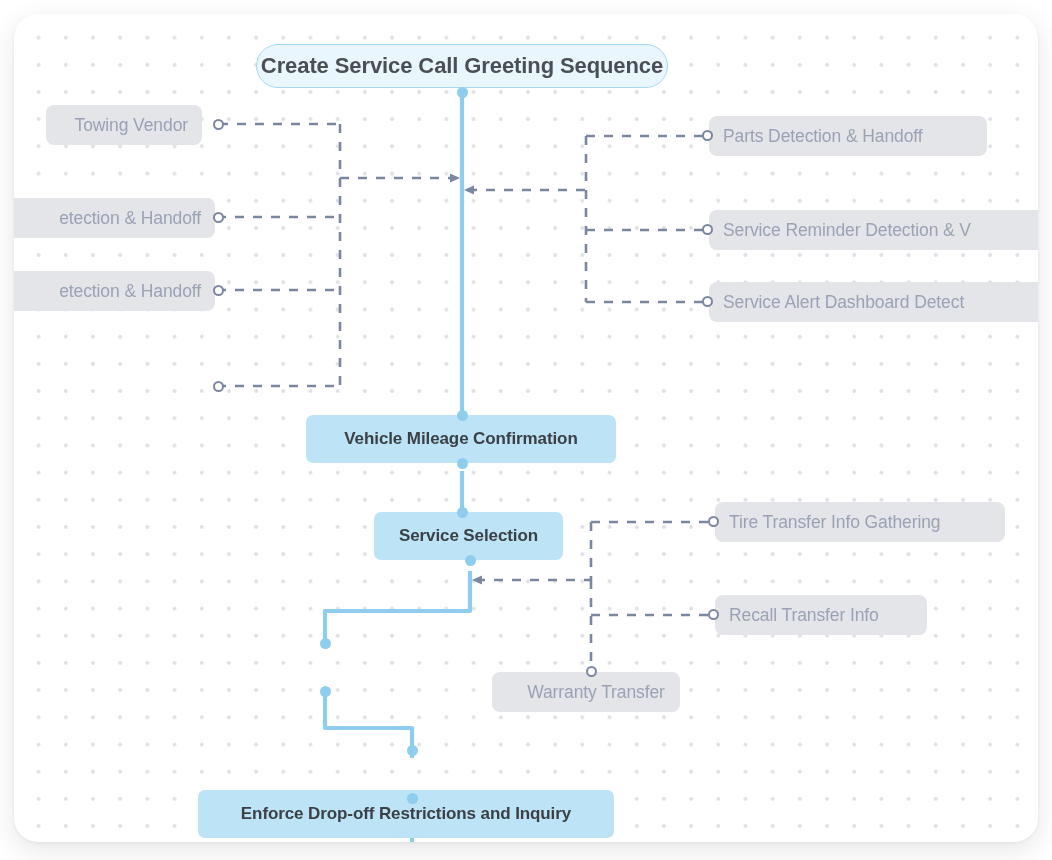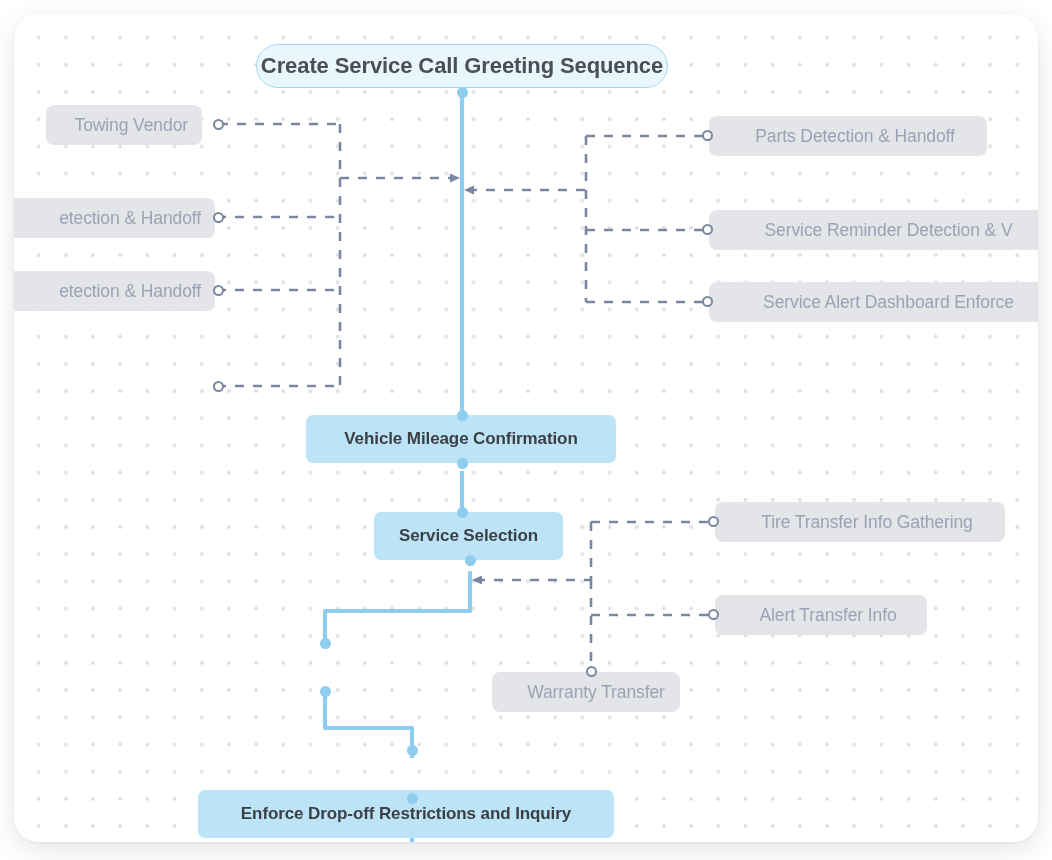"Parts Detection & Handoff" .node.ghost.align-left { justify-content: center -> flex-start }
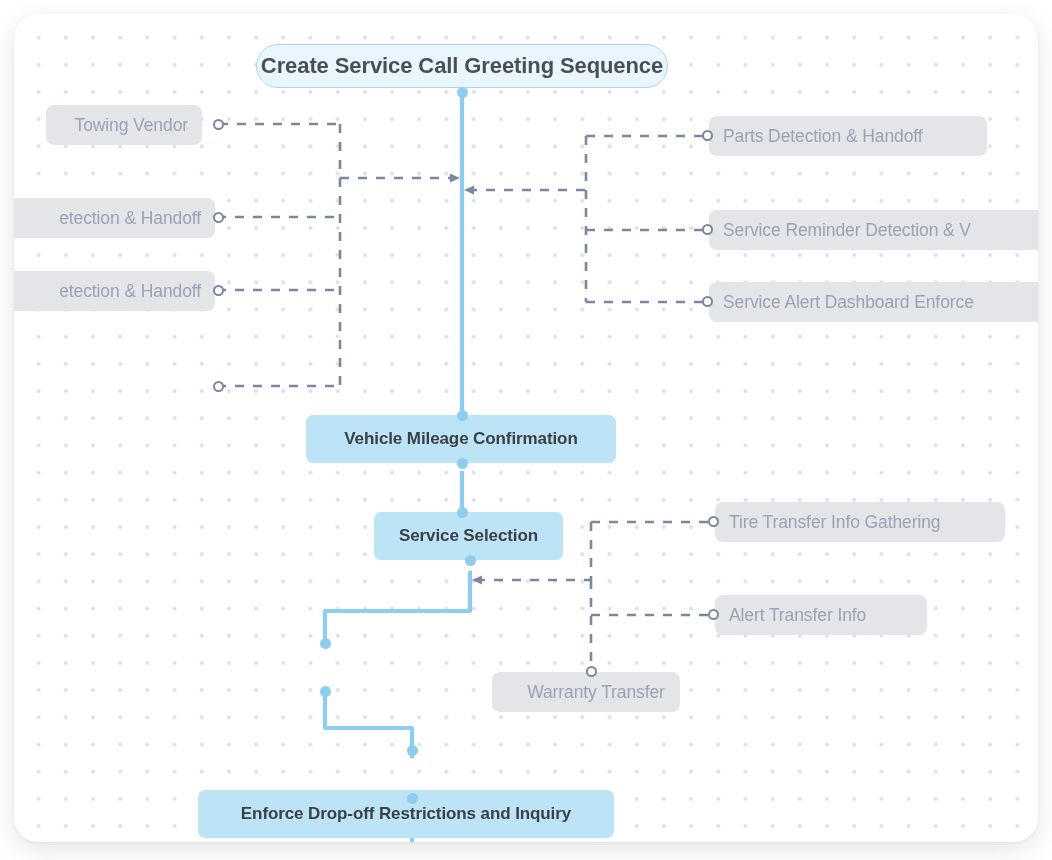"Service Alert Dashboard Enforce" span { text: Enforce -> Detect }
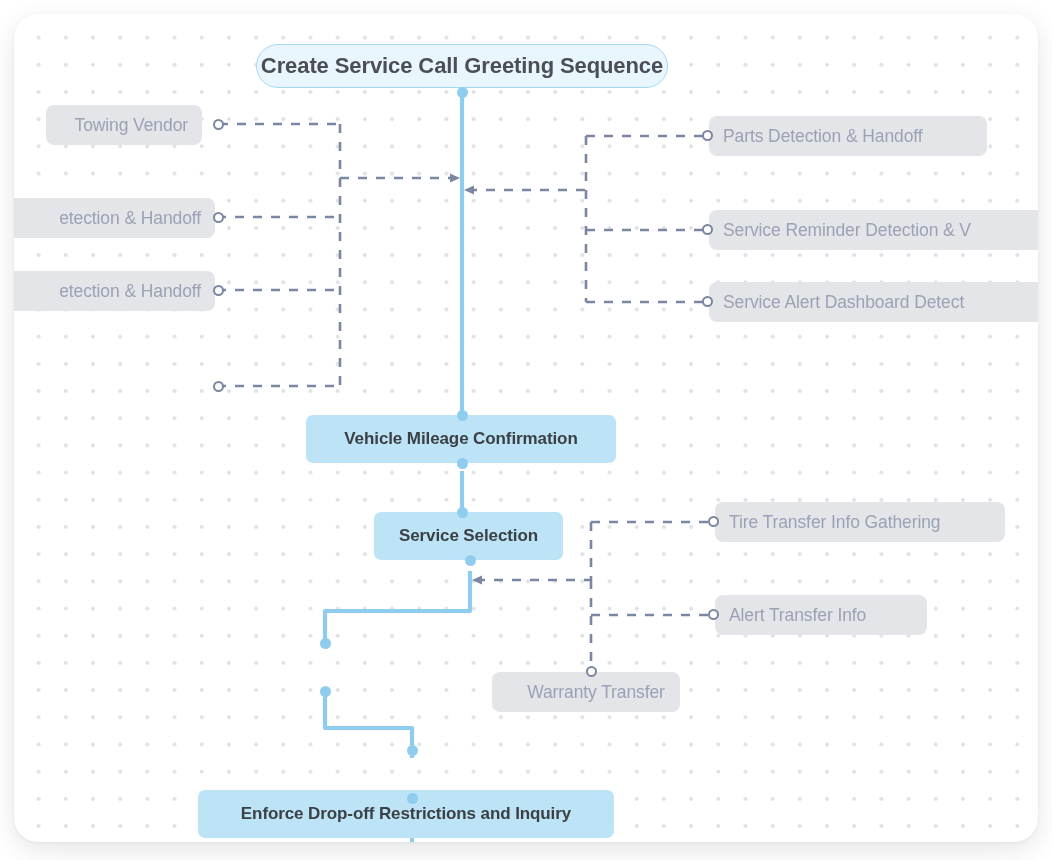"Alert Transfer Info" span { text: Alert -> Recall }
